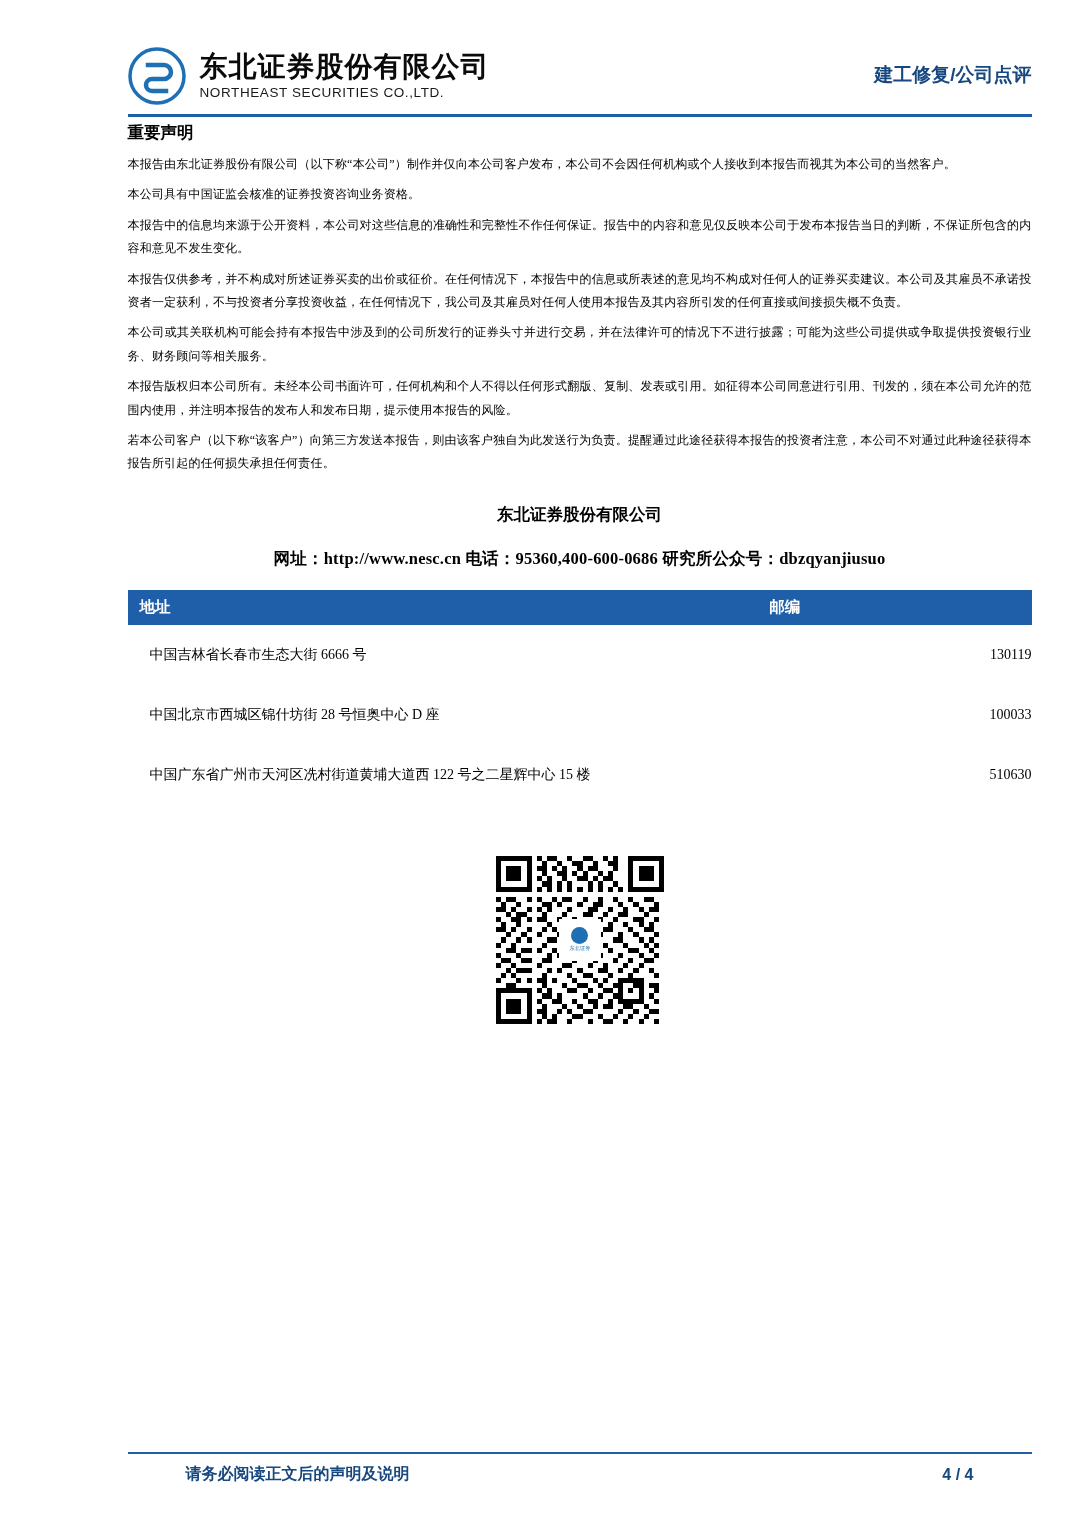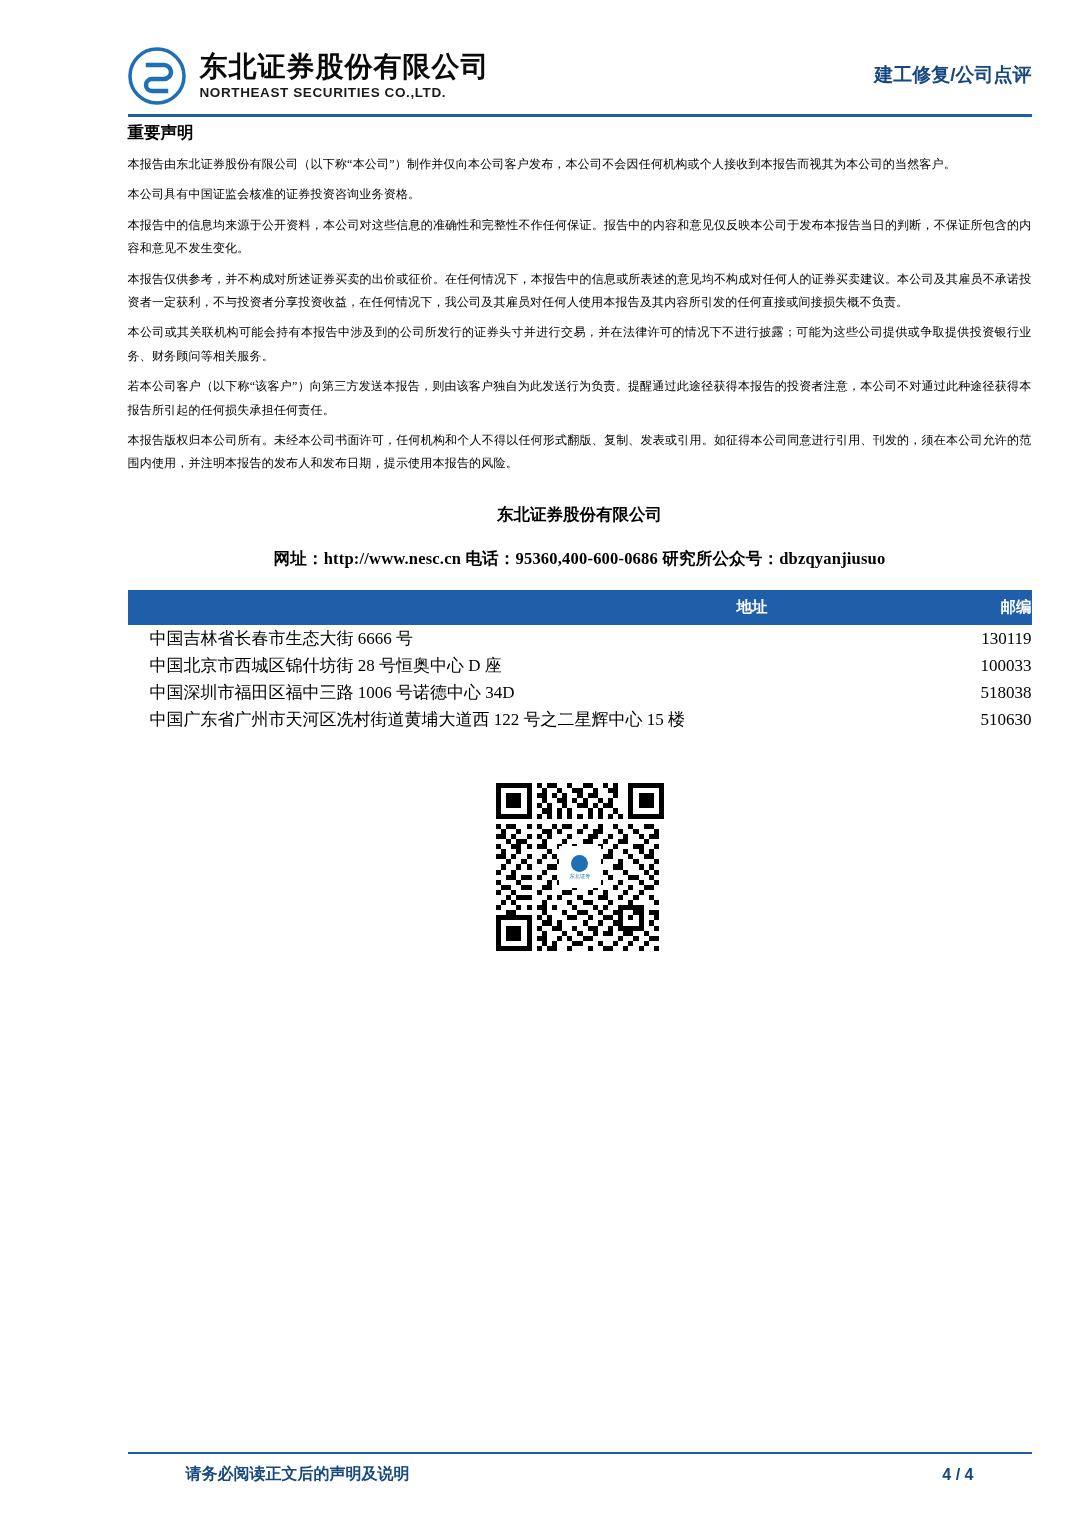"NORTHEAST SECURITIES CO.,LTD." .brand-en { font-weight: bold -> normal }
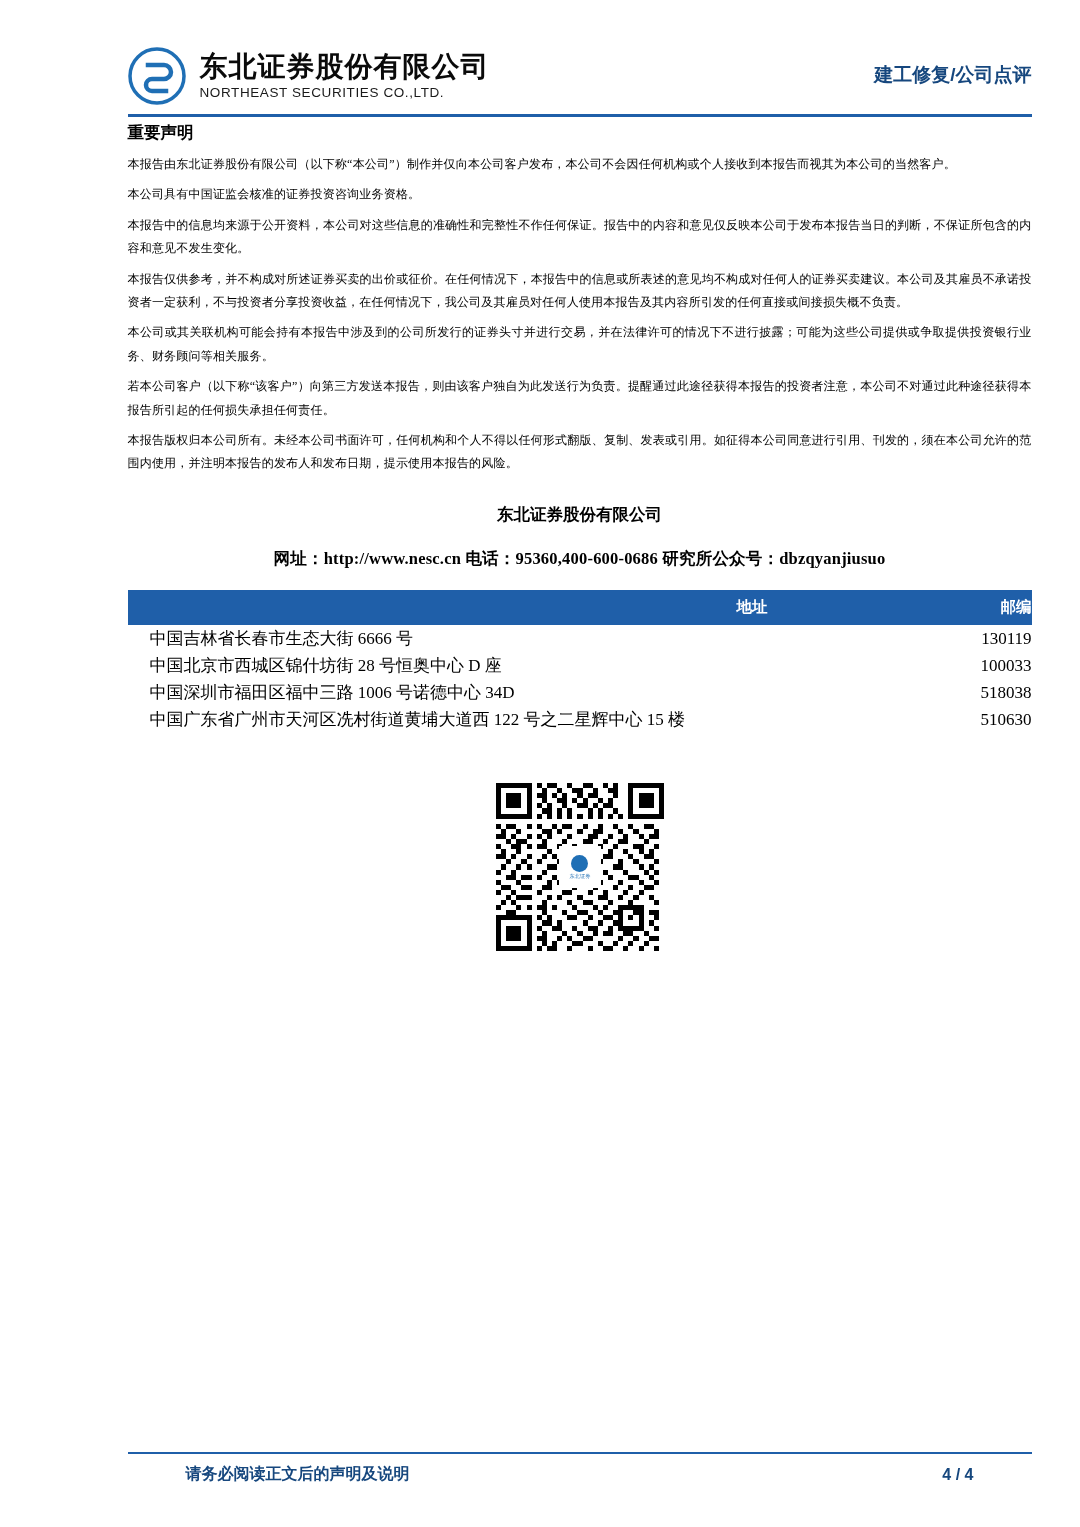"若本公司客户（以下称“该客户”）向第三方发送本报告，则由该客户独自为此发送行为负" p.para { order: before "本报告版权归本公司所有。未经本公司书面许可，任何机构和个人不得以任何形式翻版、复" -> after "本报告版权归本公司所有。未经本公司书面许可，任何机构和个人不得以任何形式翻版、复" }
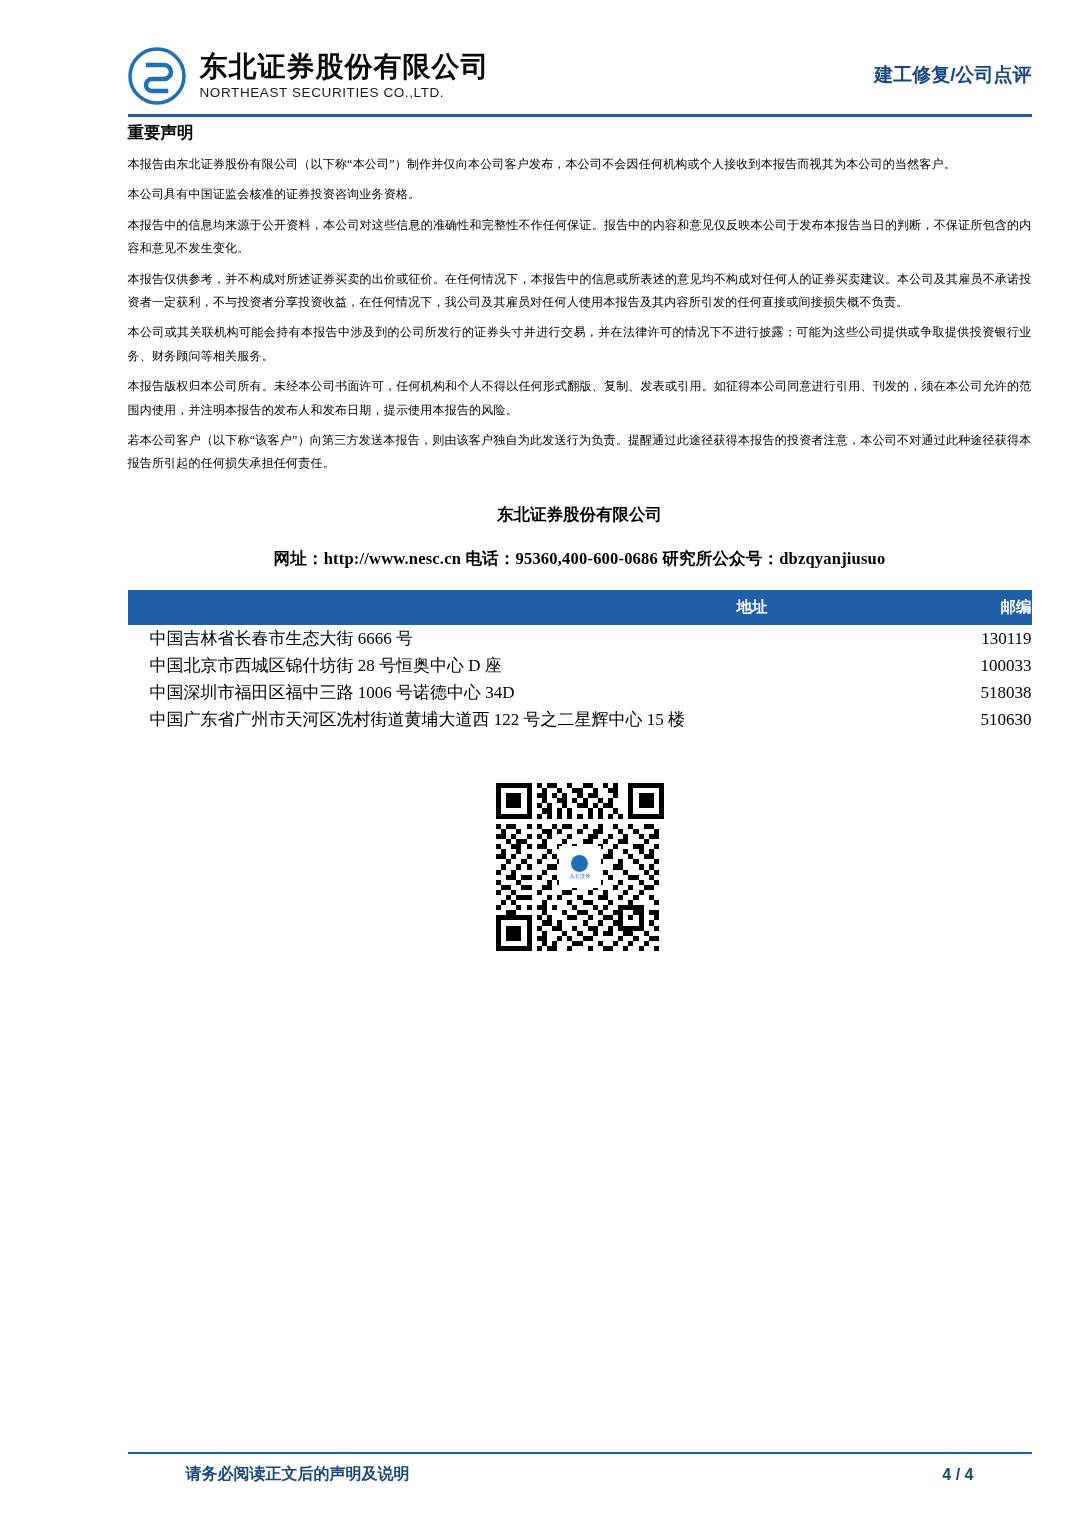"地址" .addr-table thead th { padding: 7px 0 -> 7px 12px; text-align: right -> left }
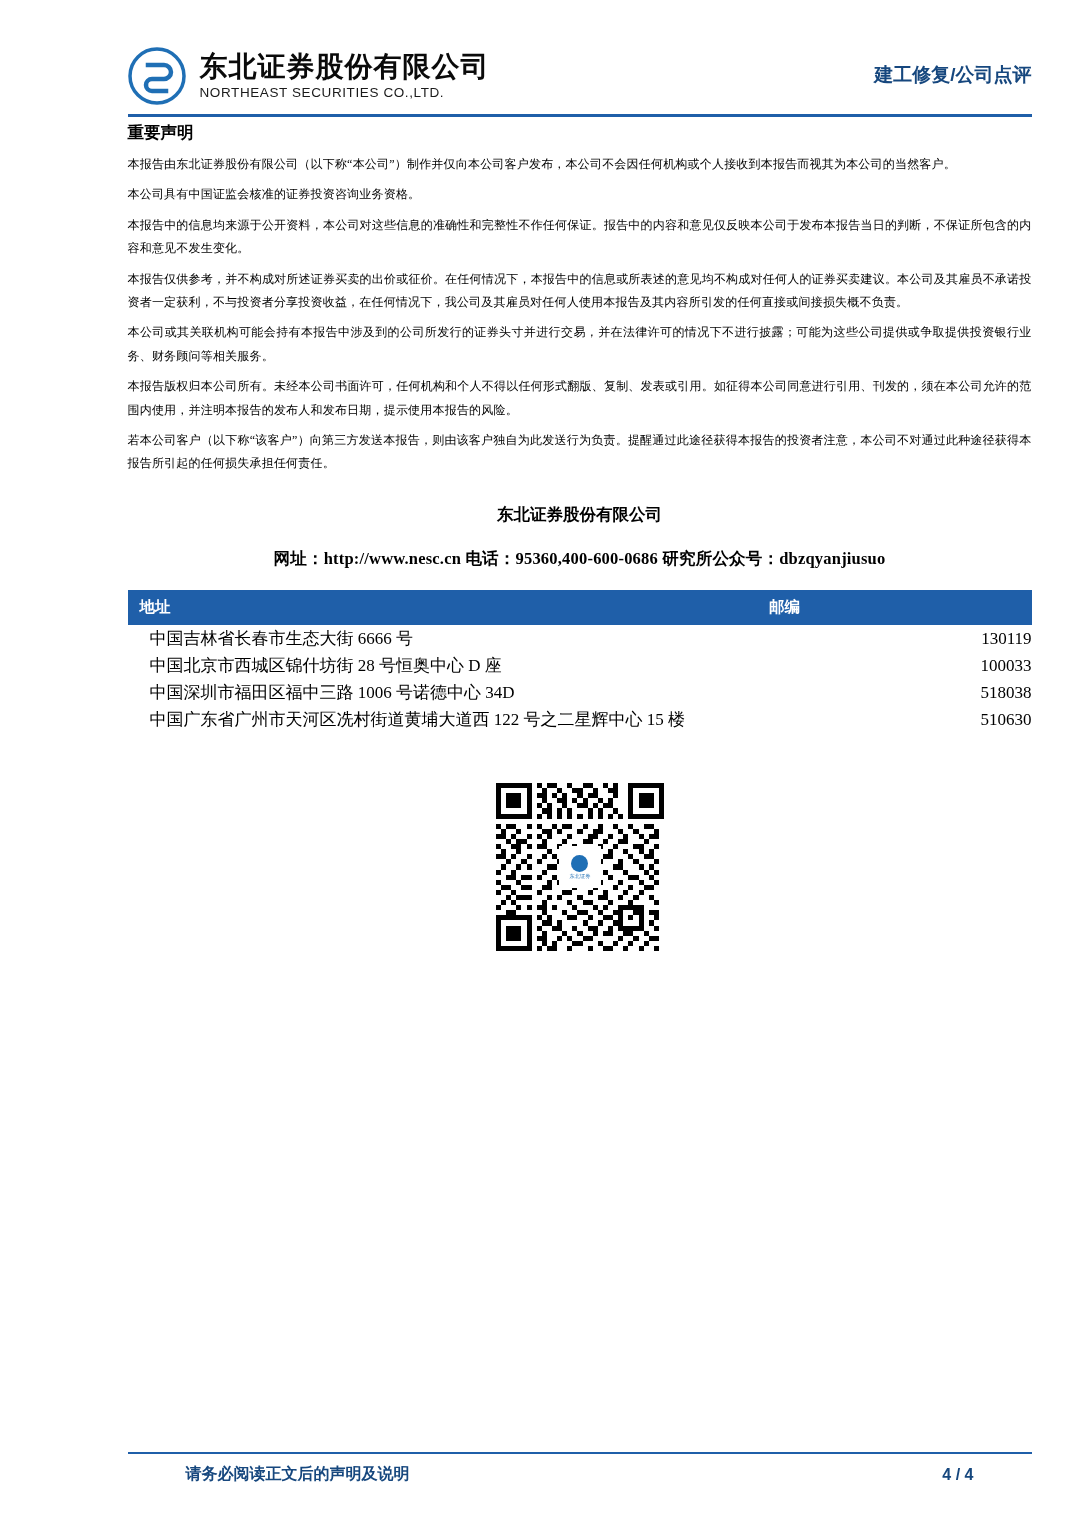"中国吉林省长春市生态大街 6666 号" .addr-table tbody td { font-size: 17px -> 14px; padding: 0 0 -> 19px 0 }
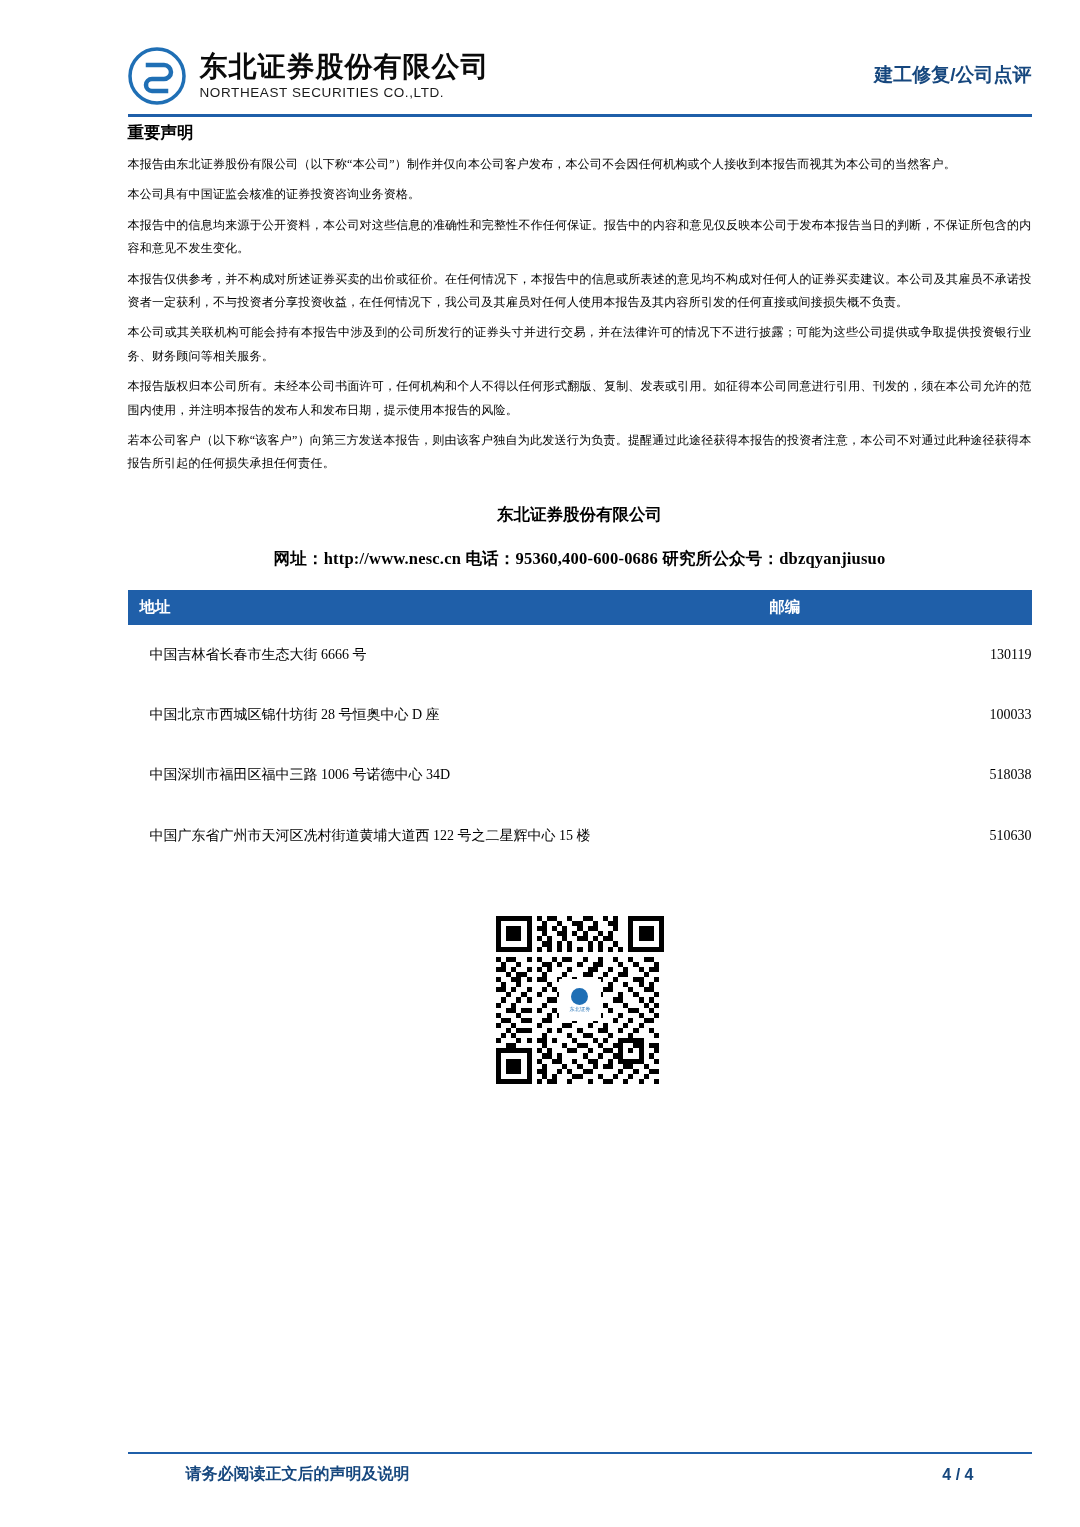"中国深圳市福田区福中三路 1006 号诺德中心 34D" tr { html: <tr> <td>中国深圳市福田区福中三路 1006 号诺德中心 34D</td> <td>518038</td> </tr> -> none }
